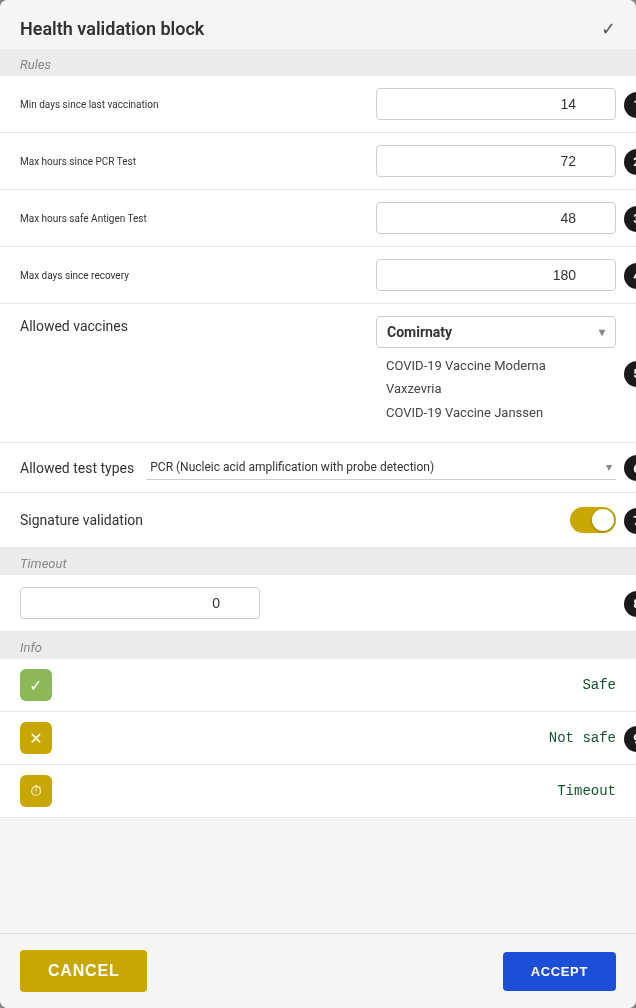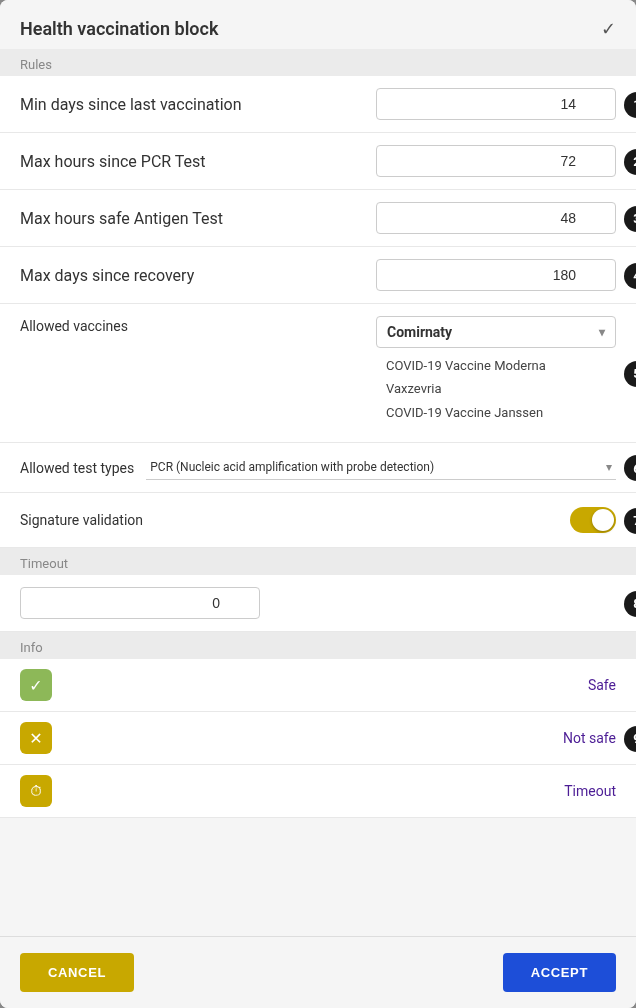"Health vaccination block" span.dialog-title { text: vaccination -> validation }
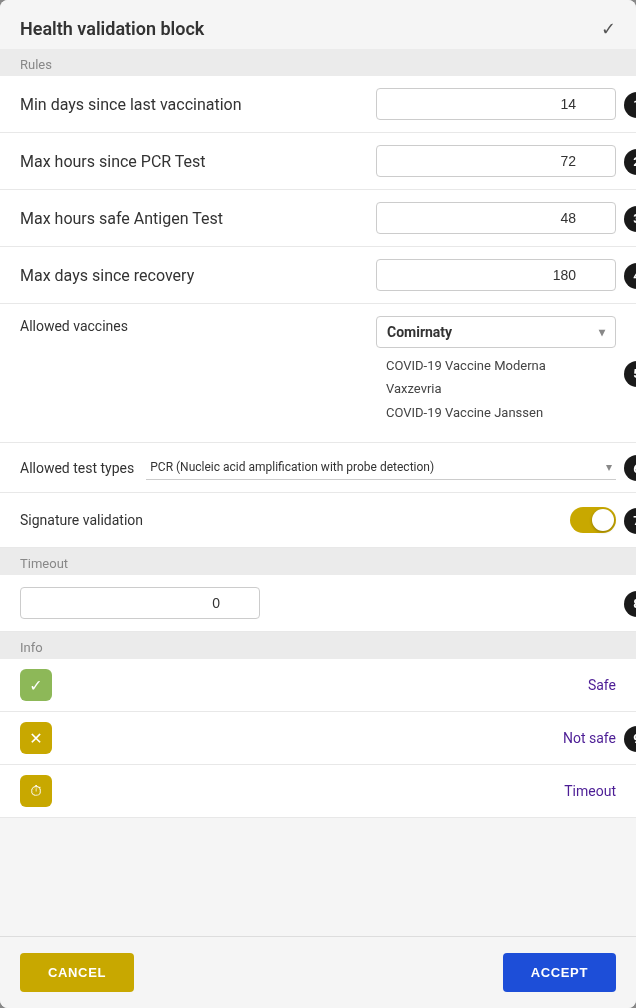"Rules" .section-label { font-style: none -> italic }
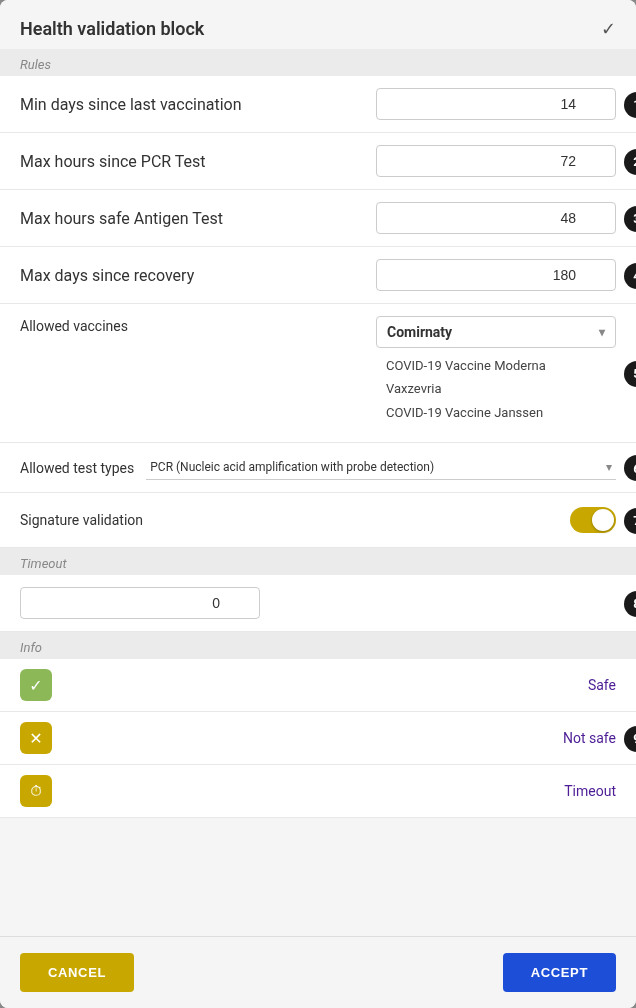"Min days since last vaccination" .row-label { font-size: 16px -> 10px }
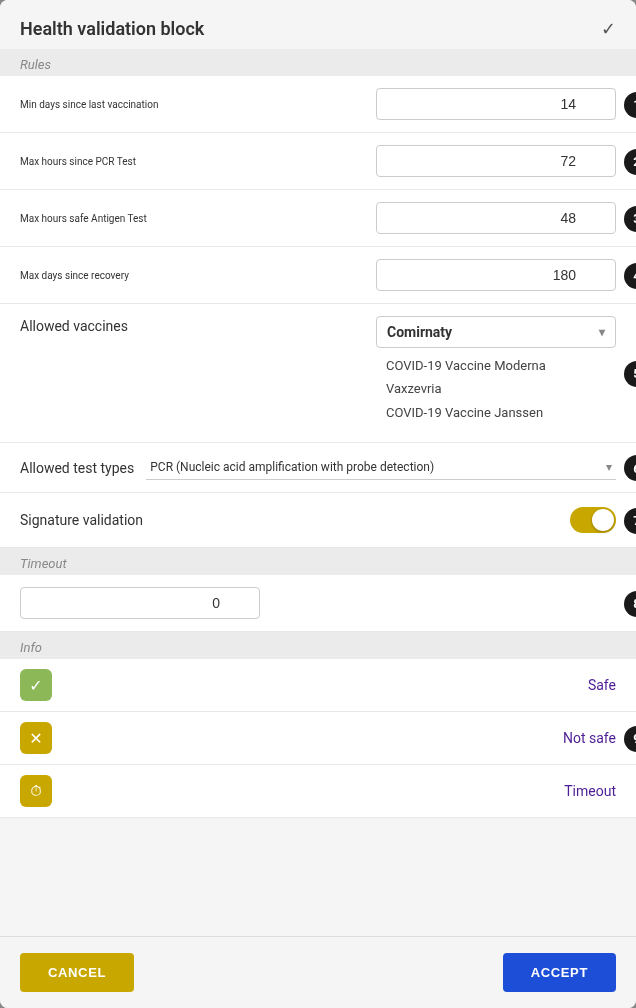"Safe" .info-text { color: #4c1d95 -> #14532d; font-family: none -> Liberation Mono, monospace }
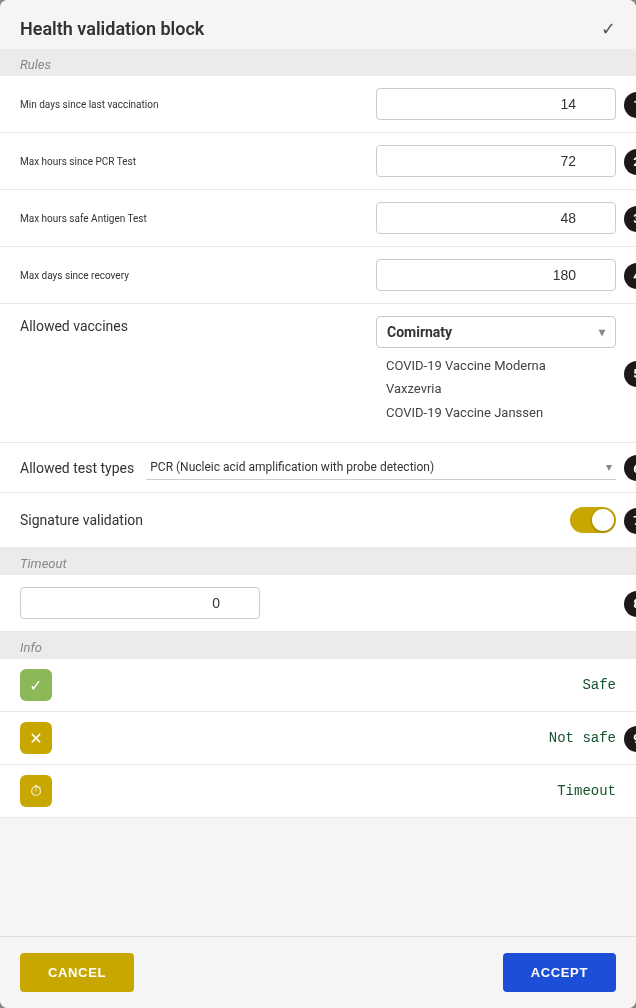"CANCEL" .btn-cancel { font-size: 13px -> 16px }
